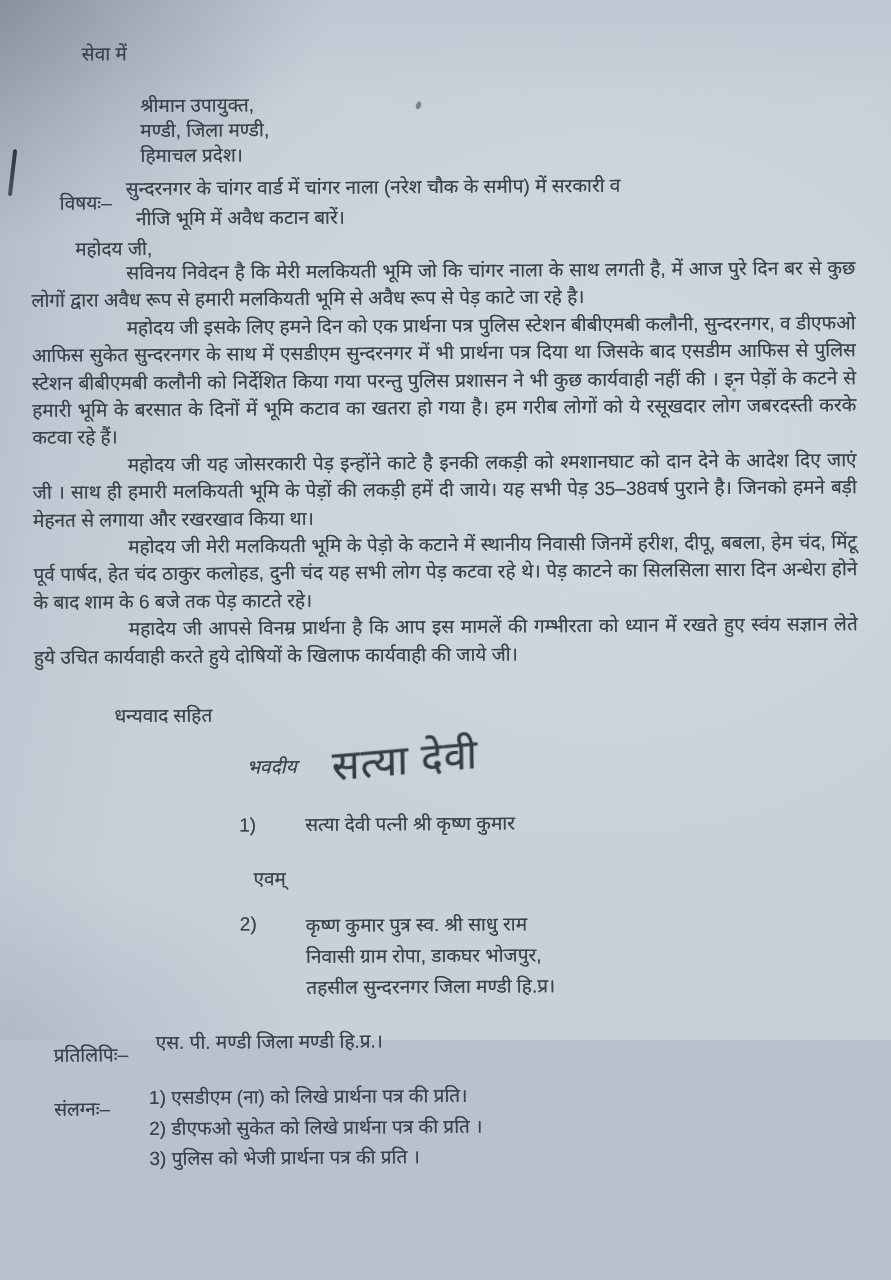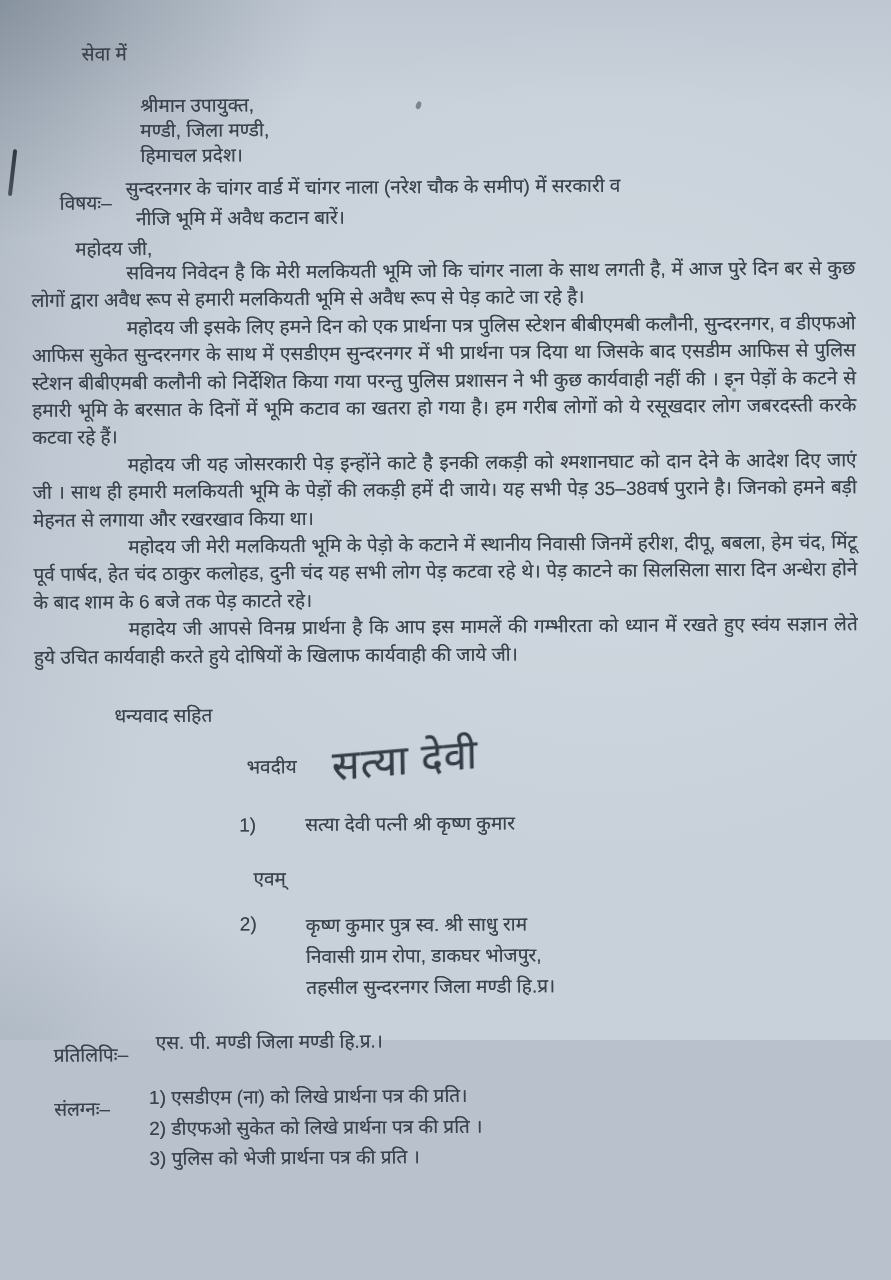"भवदीय" .closing { font-style: none -> italic }
